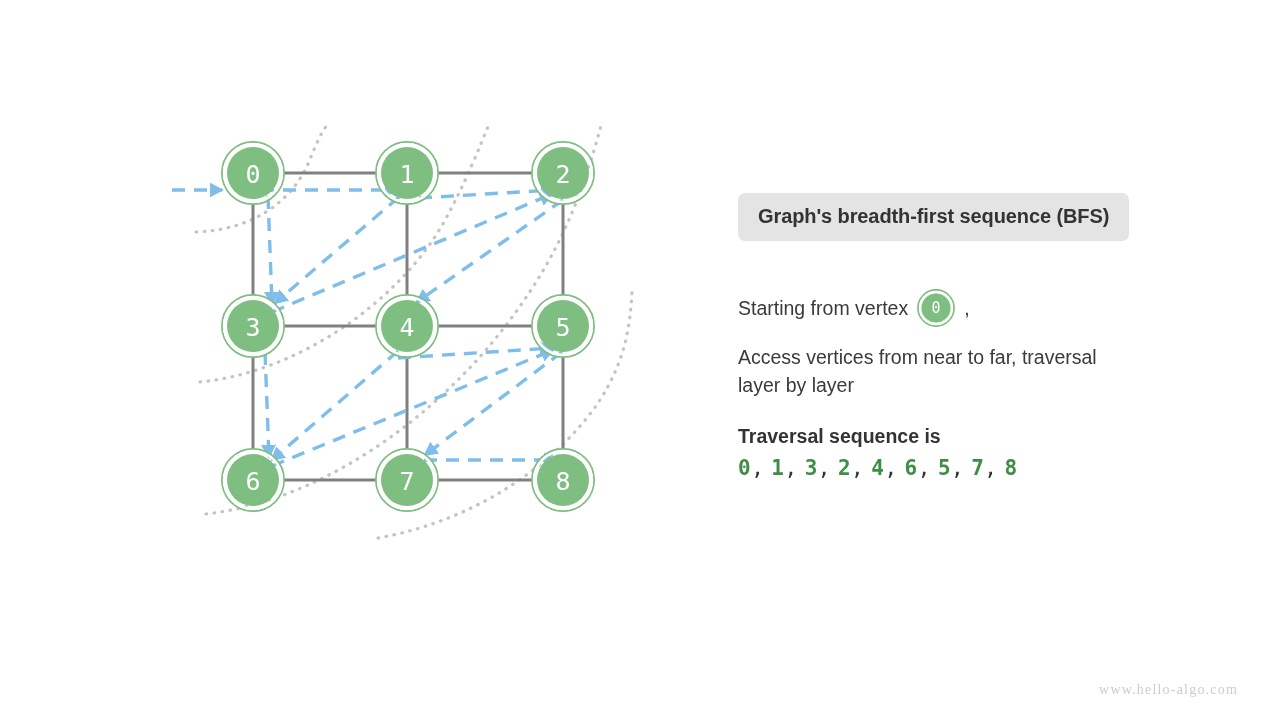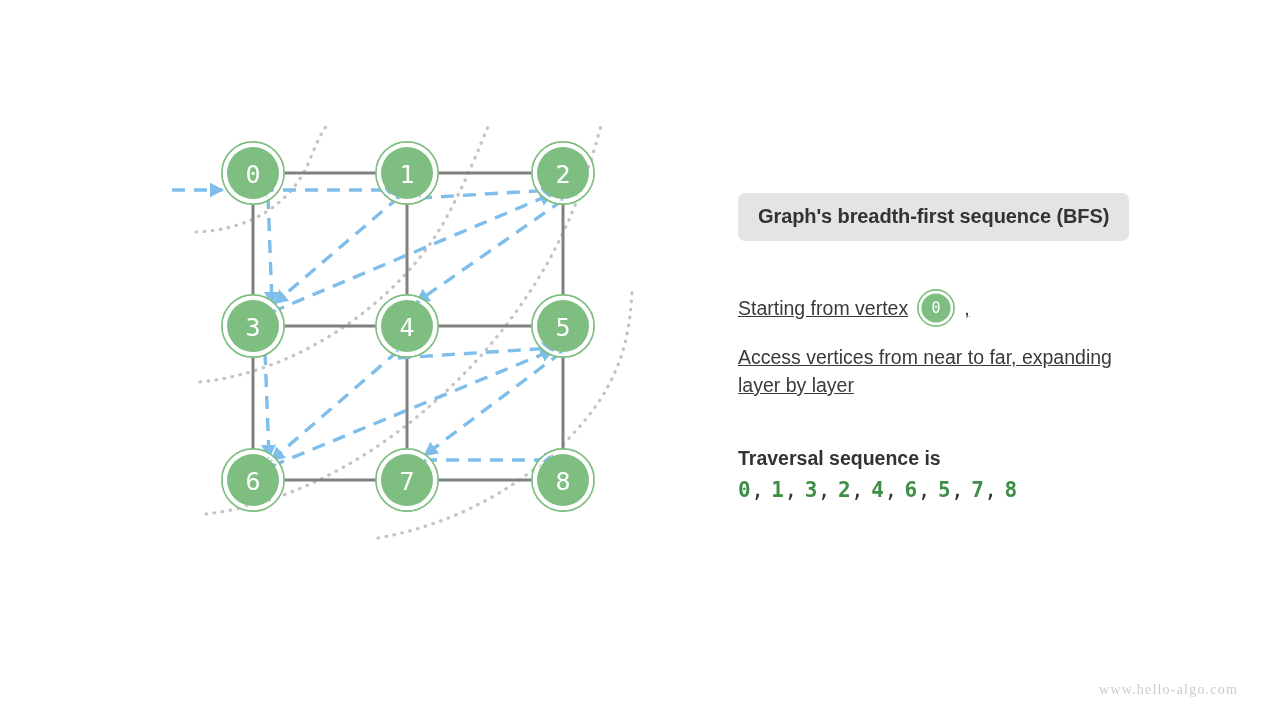"Starting from vertex" .panel-line { text-decoration: underline -> none }
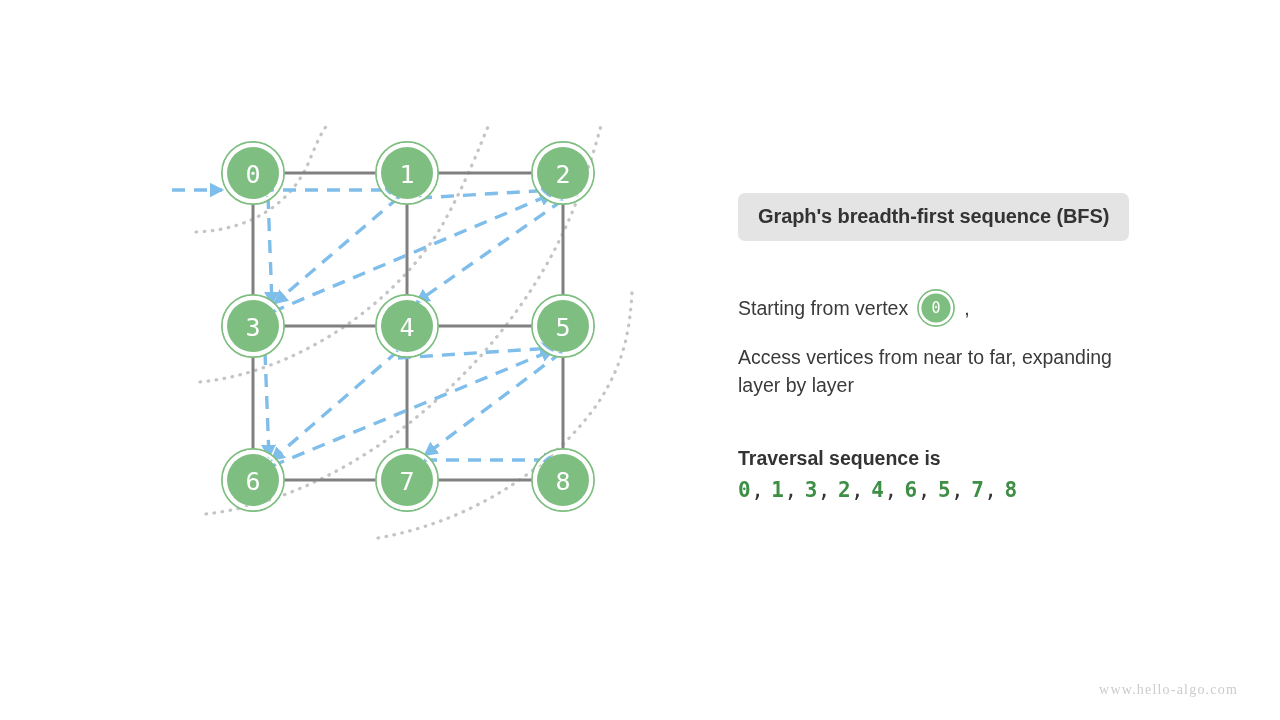"Access vertices from near to" div.panel-line { text: expanding -> traversal }
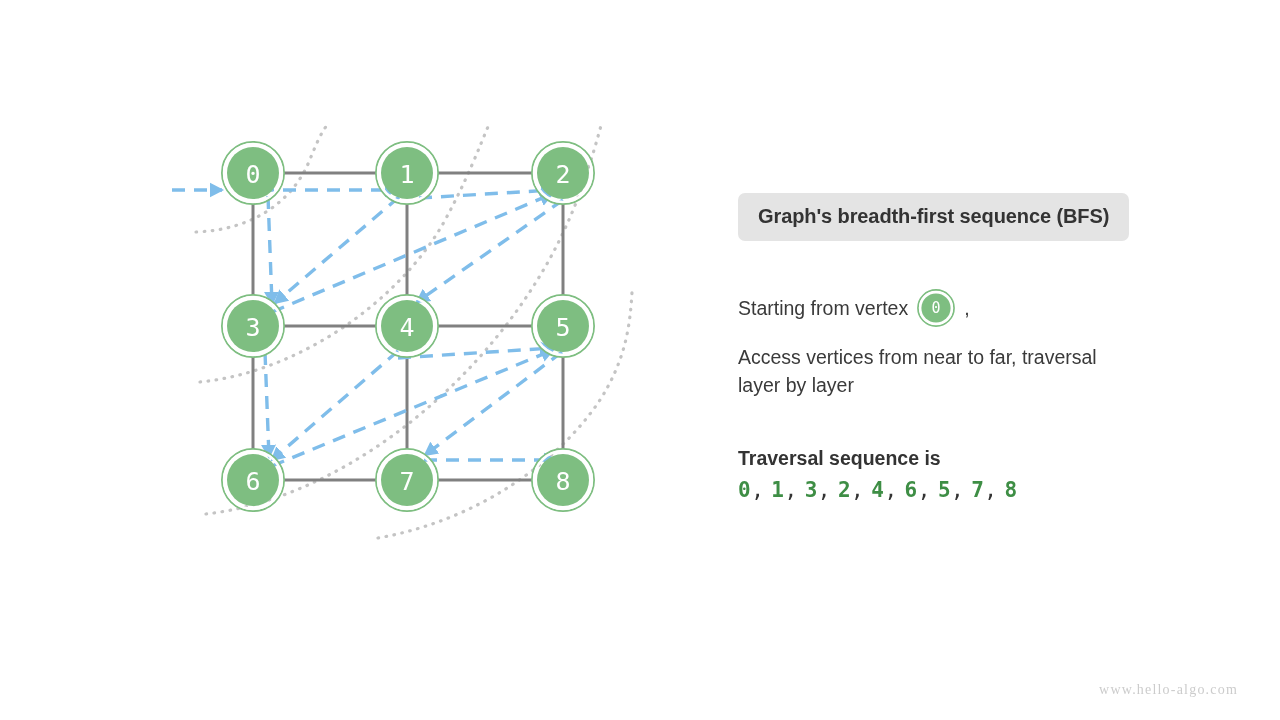"Traversal sequence is" #sequence-heading { margin-top: 48px -> 26px }
